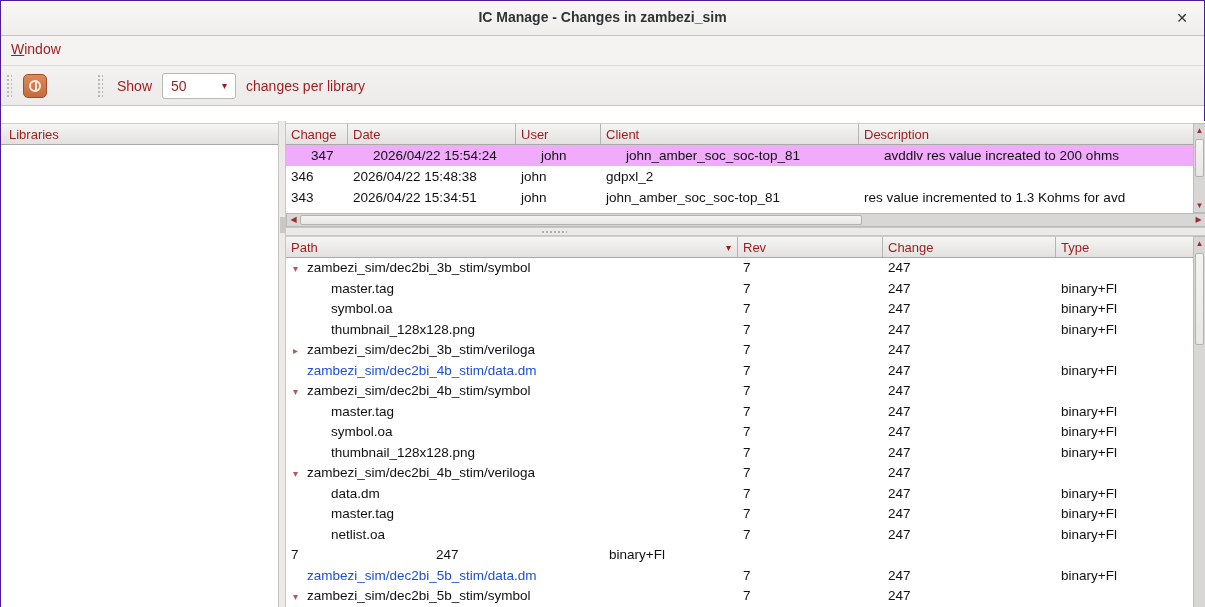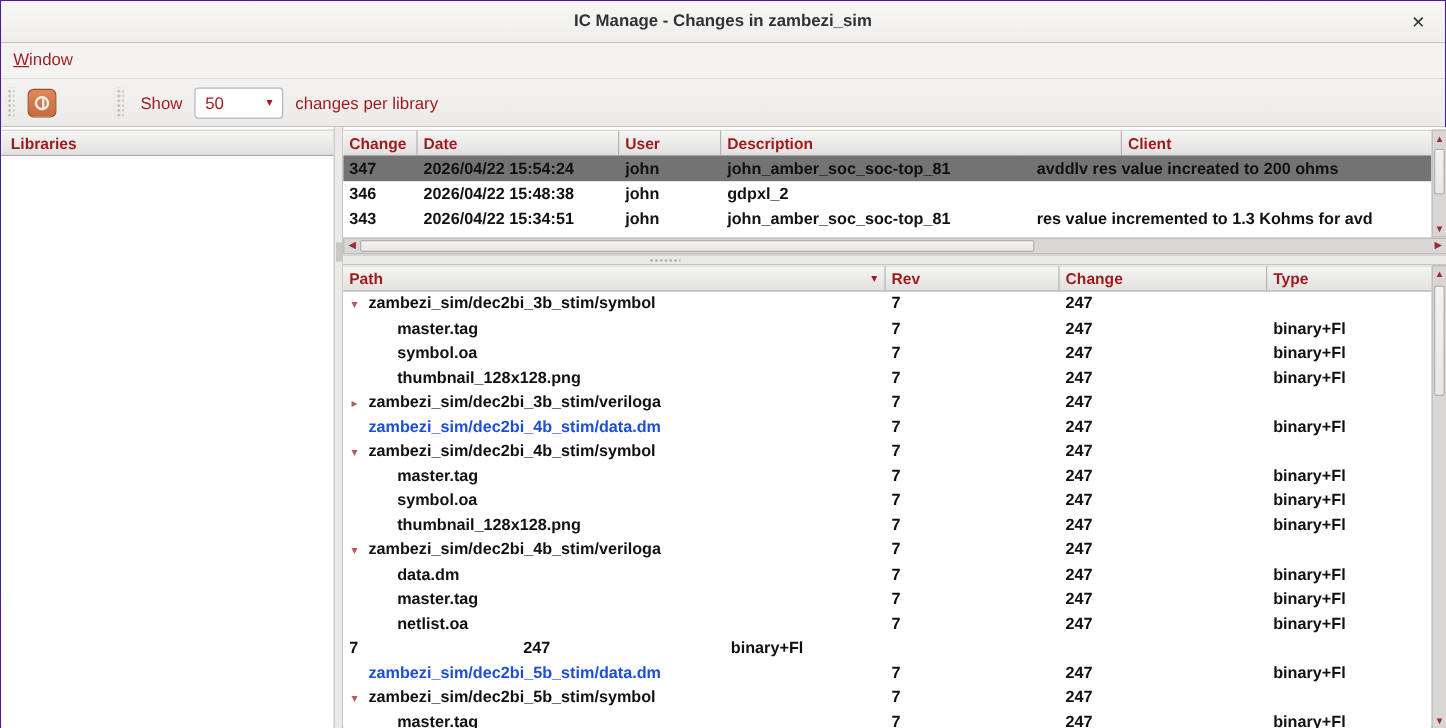"Libraries" .main { font-weight: bold -> none; top: 105px -> 120px }
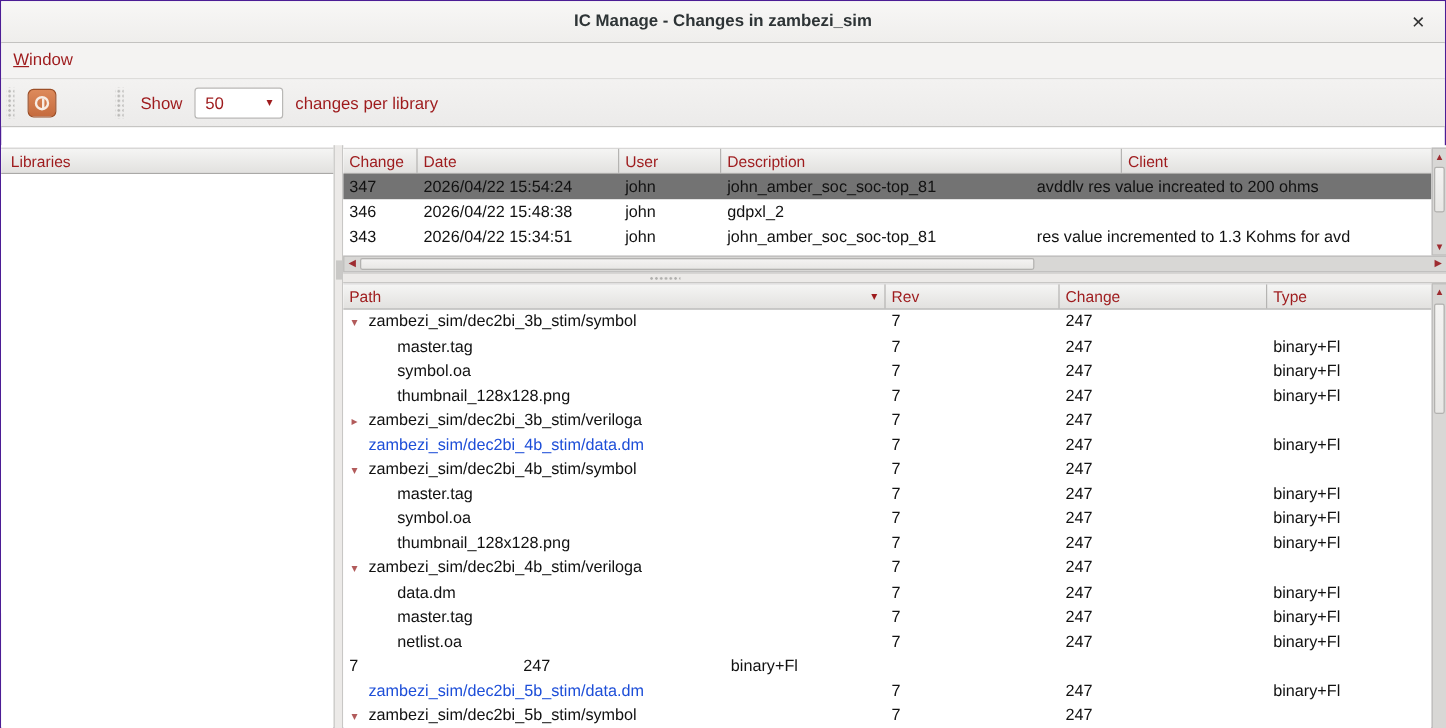"Description" div.hcell { order: before "Client" -> after "Client" }
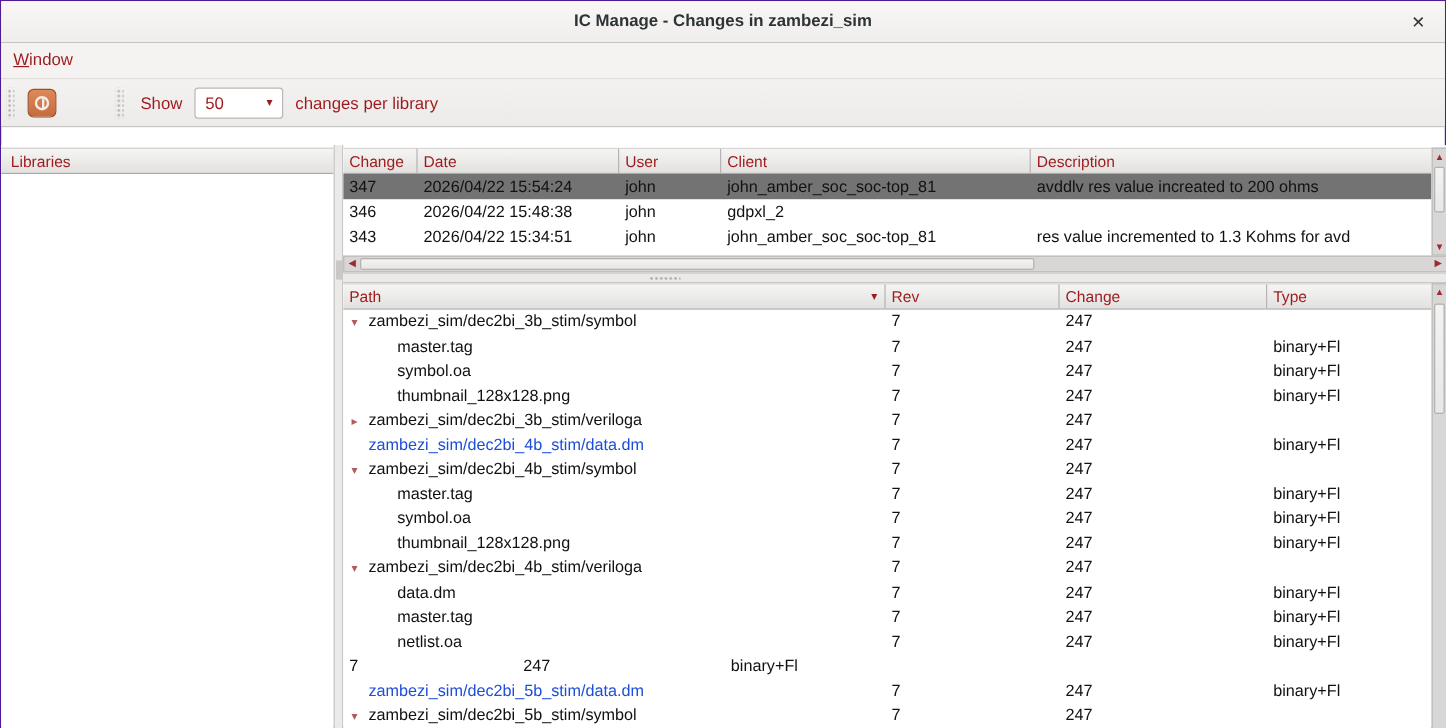"347" .crow.sel { background: #737373 -> #f0abfc; padding-left: none -> 20px }
